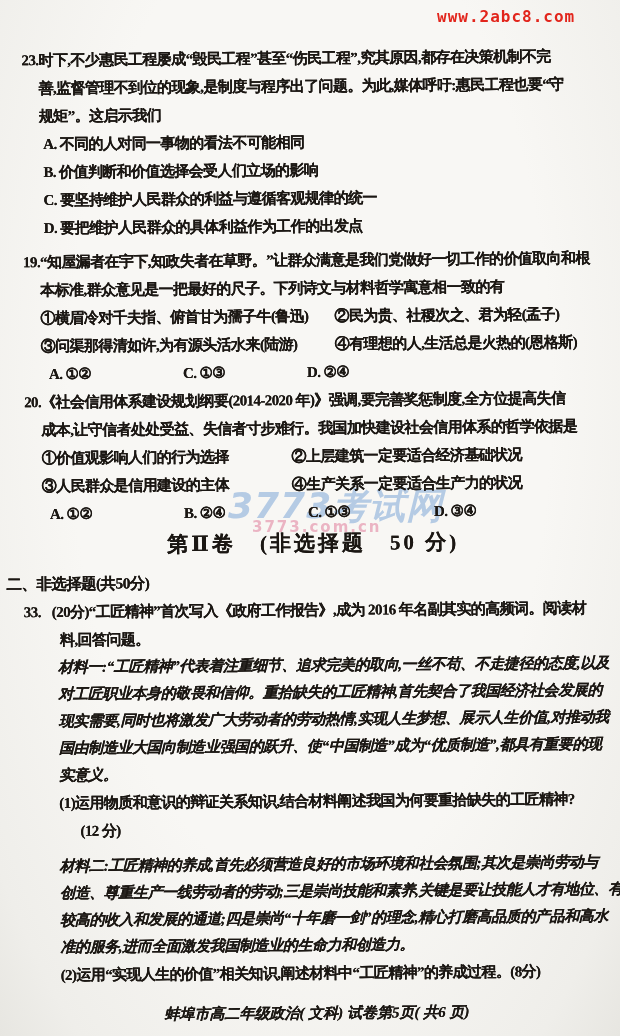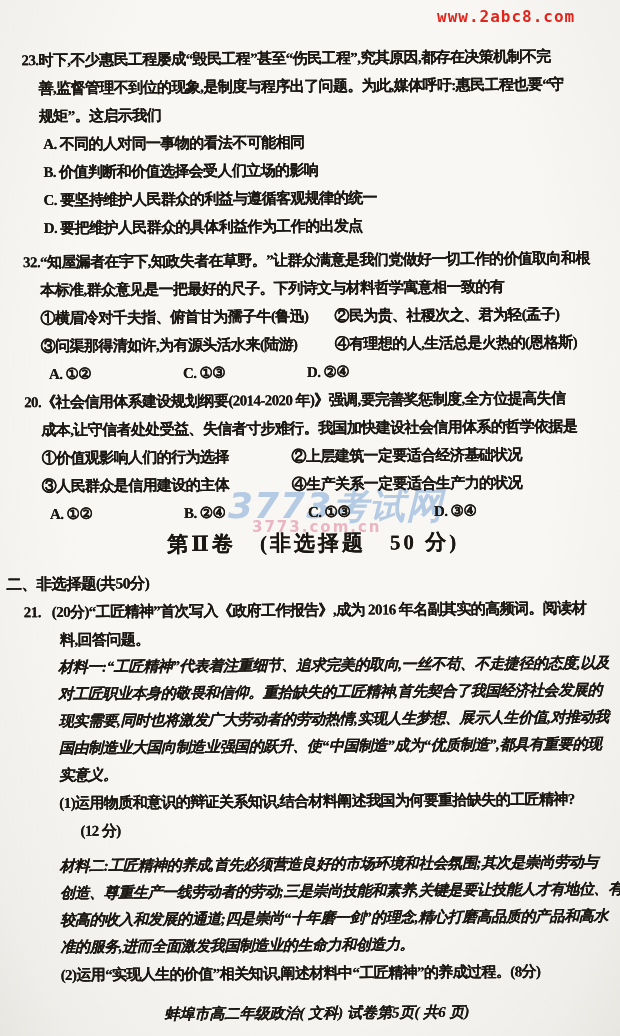"32." span.qnum { text: 32 -> 19 }
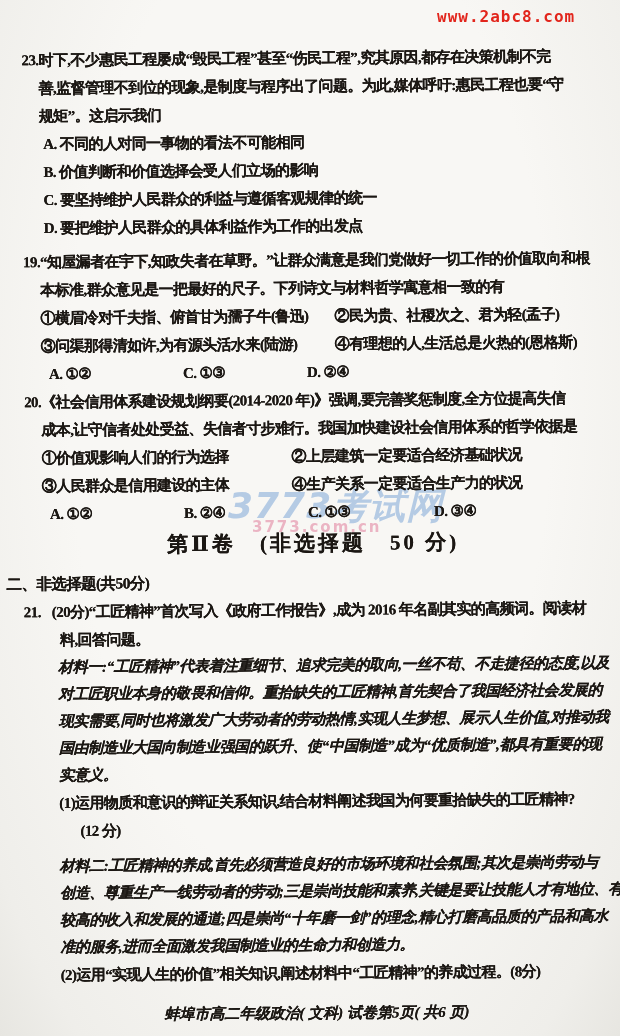"21." span.qnum { text: 21 -> 33 }
